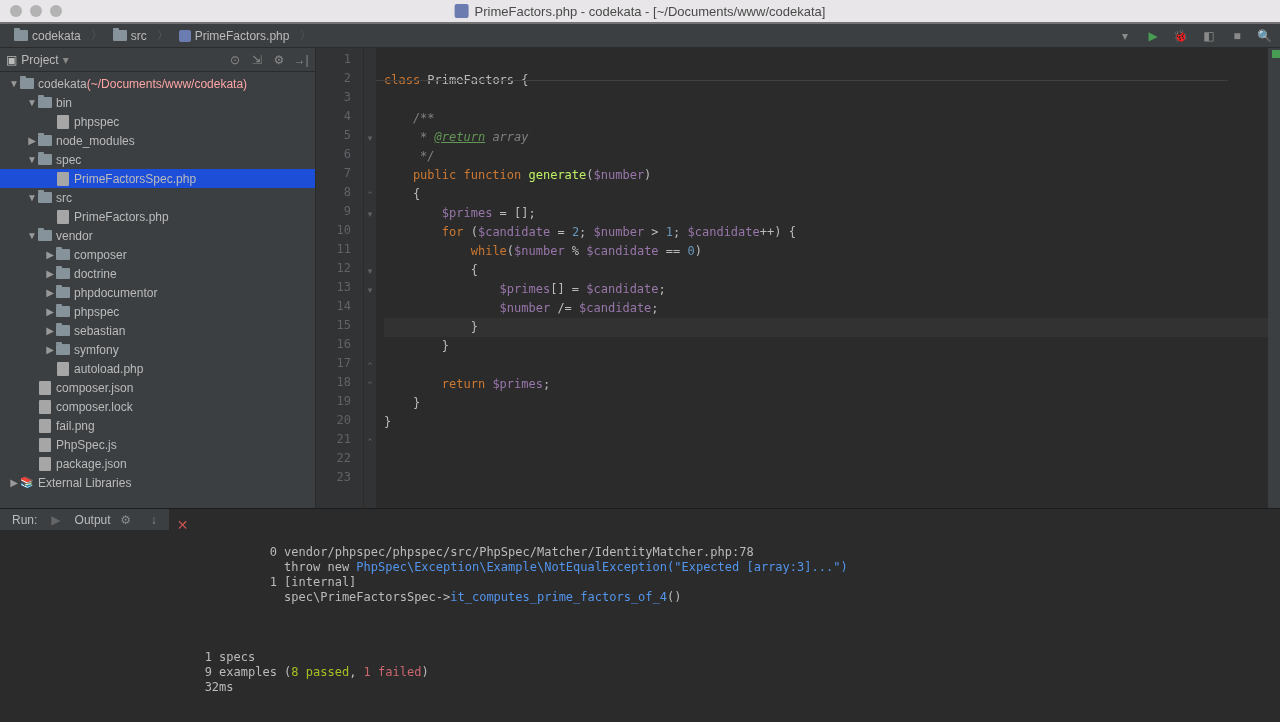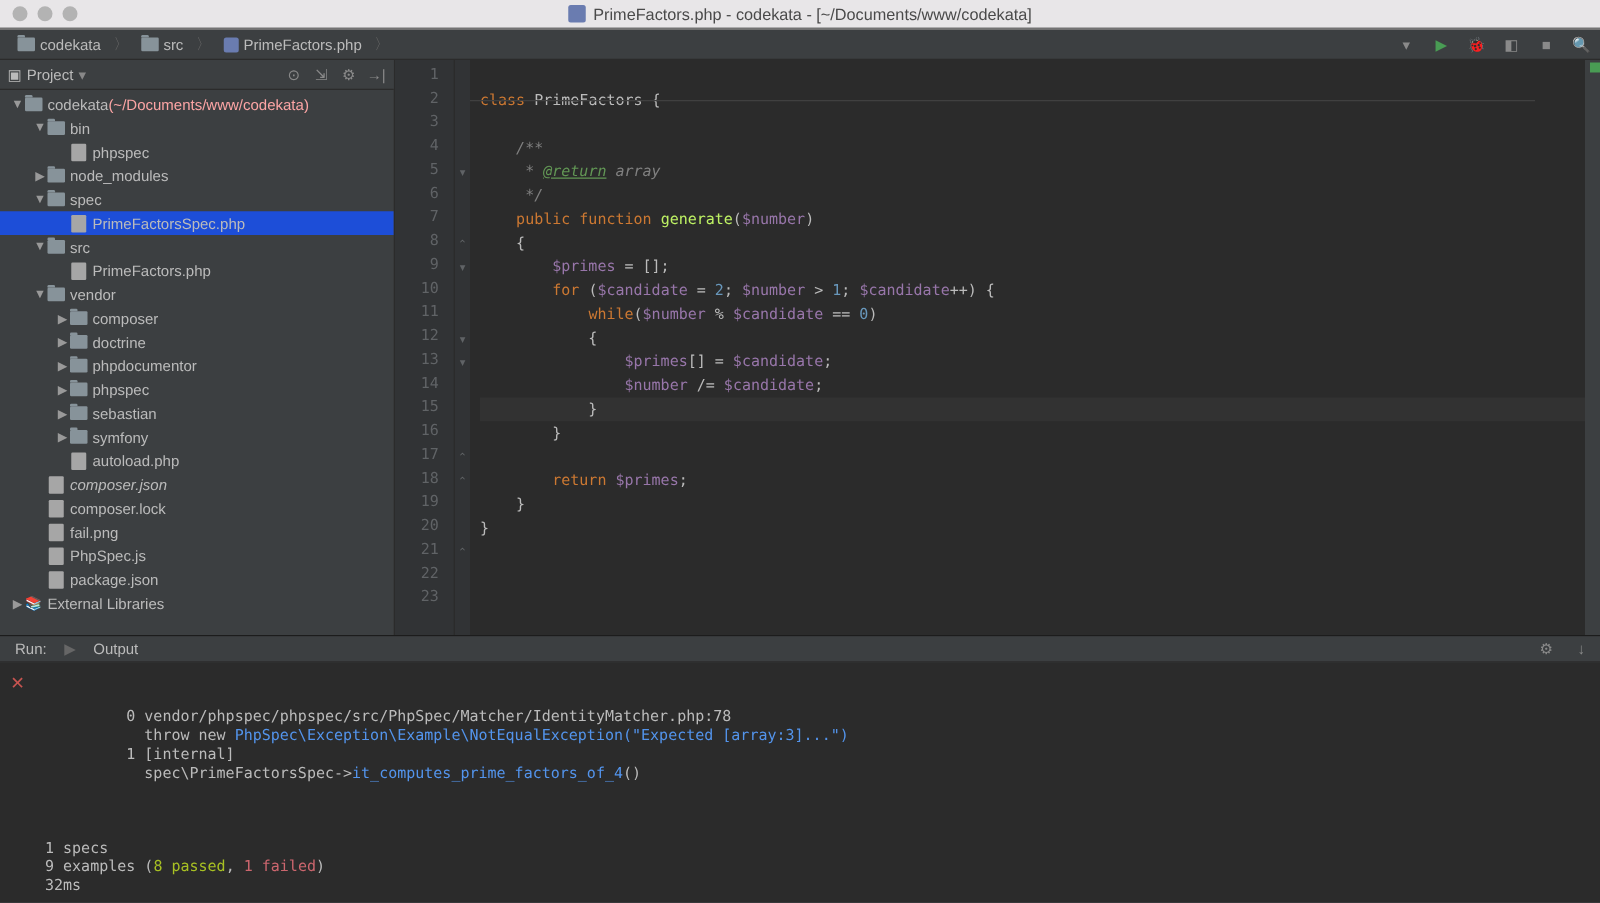"composer.json" div.tree-item { font-style: italic -> none }
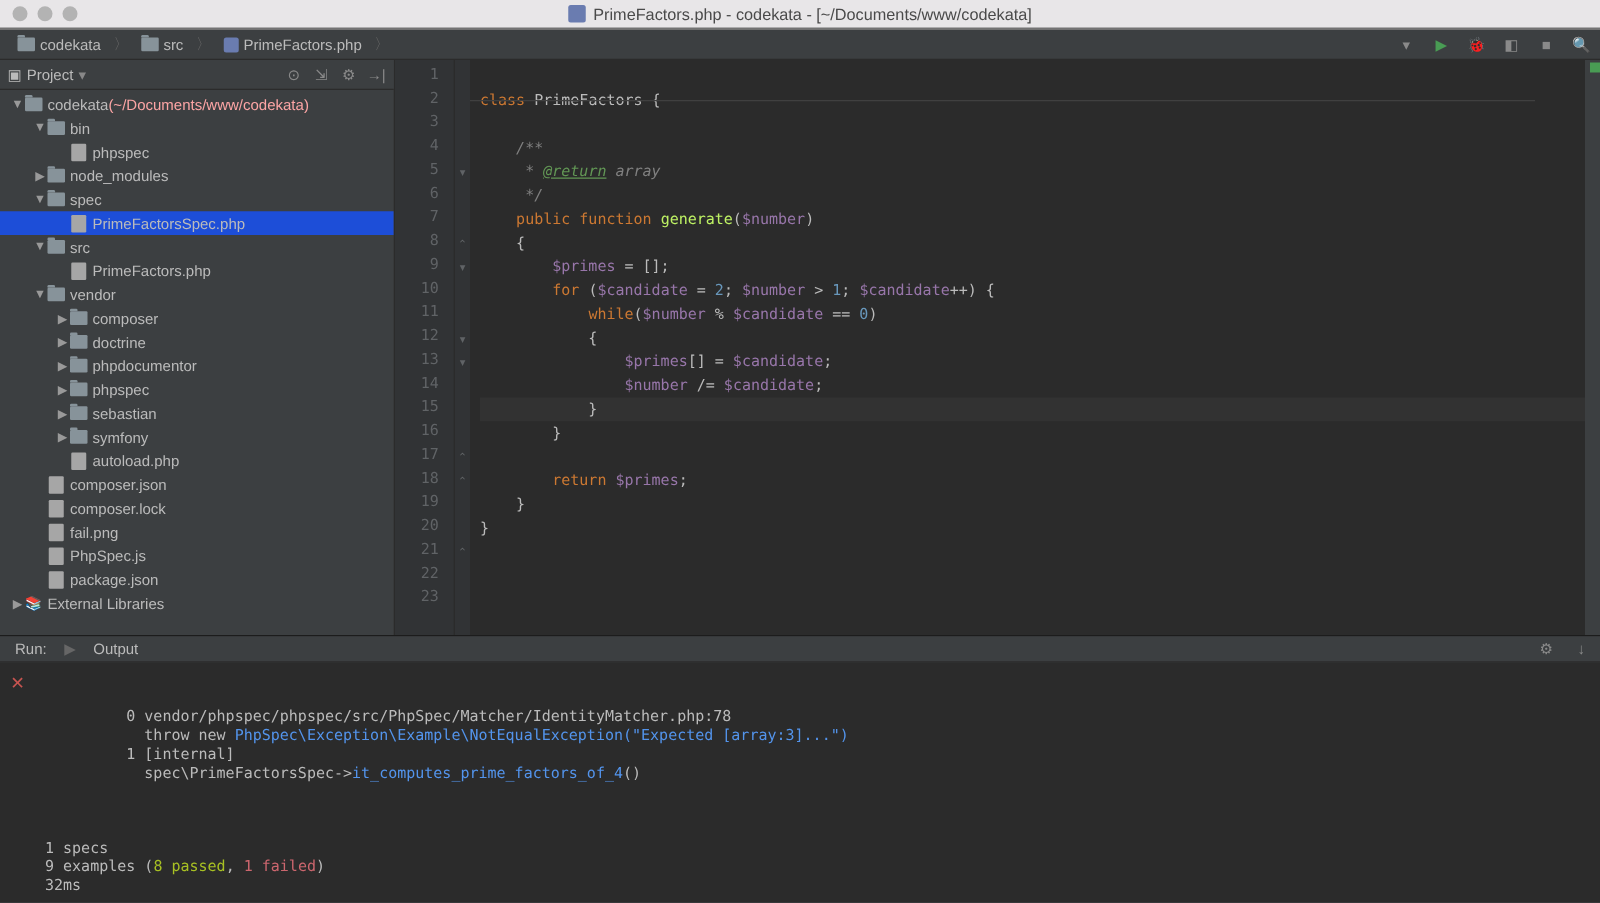"Run:" .run-panel { flex-direction: column -> row }
